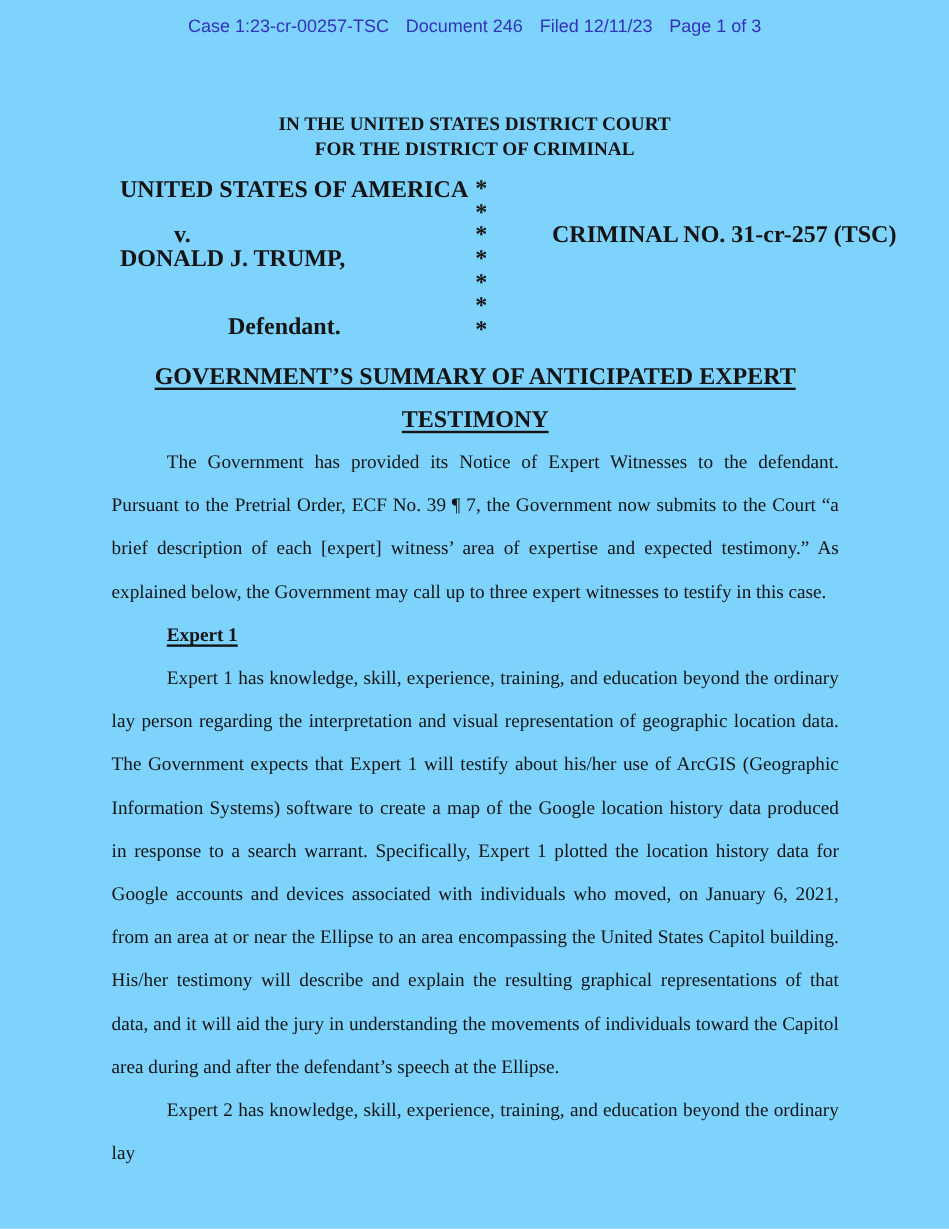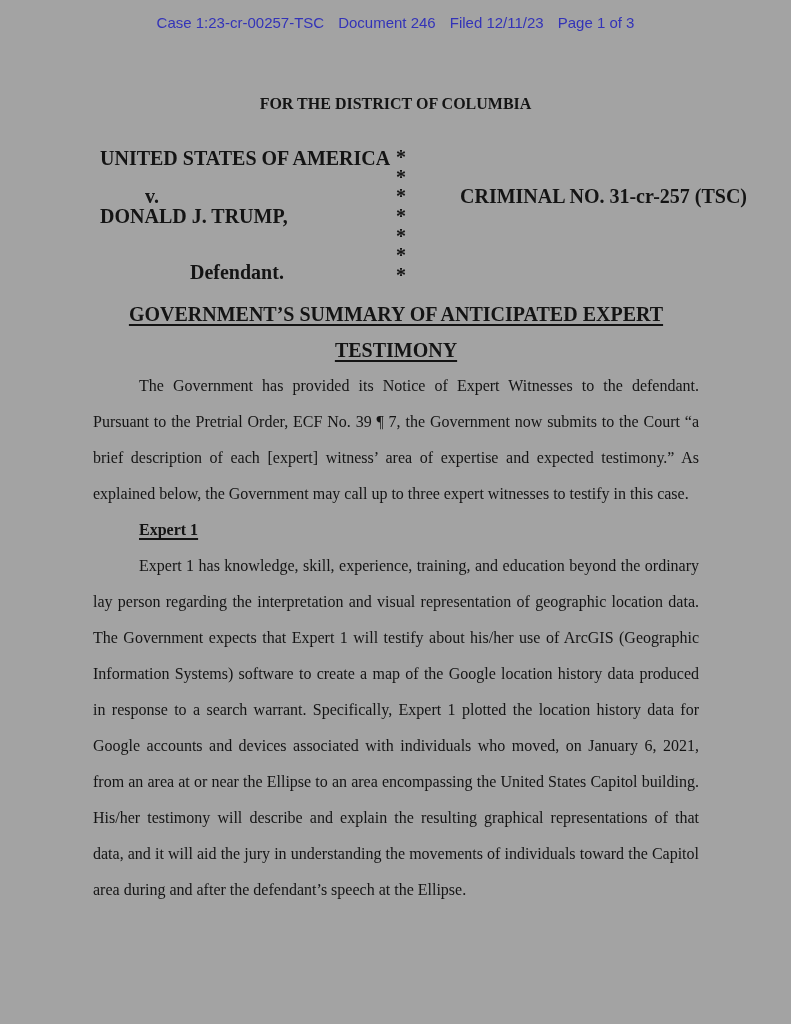"Case 1:23-cr-00257-TSC" .page { background: #a3a3a3 -> #7dd3fc }
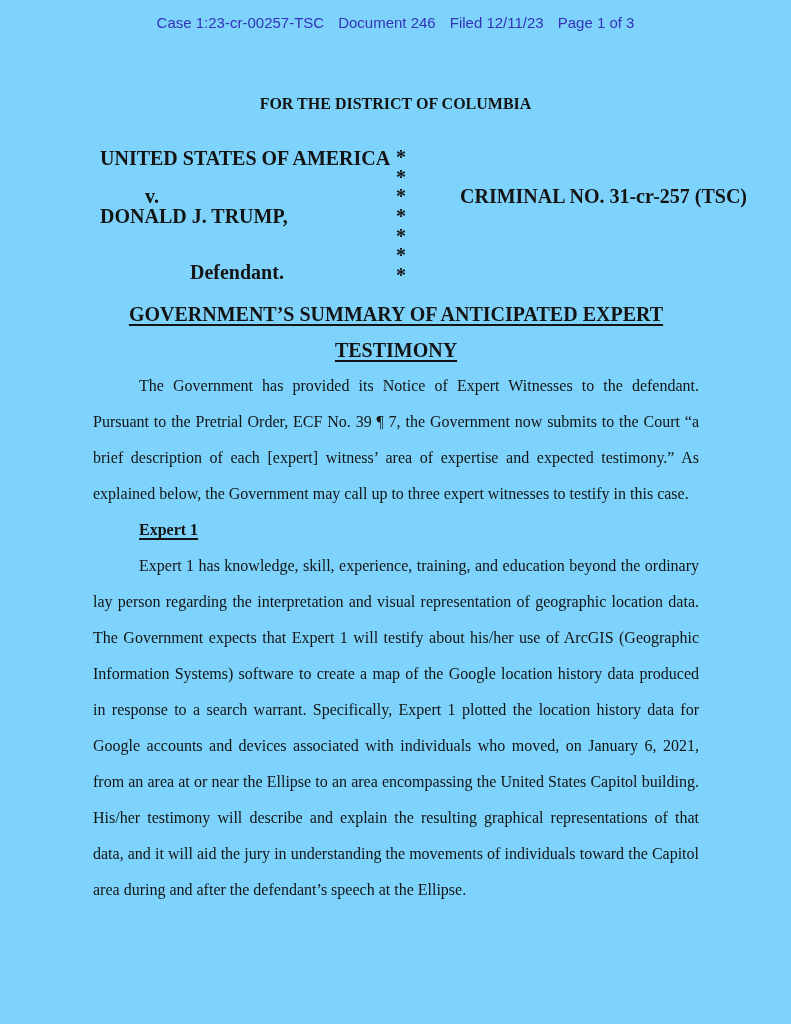"IN THE UNITED STATES DISTRICT" div { html: none -> <div>IN THE UNITED STATES DISTRICT COURT</div> }
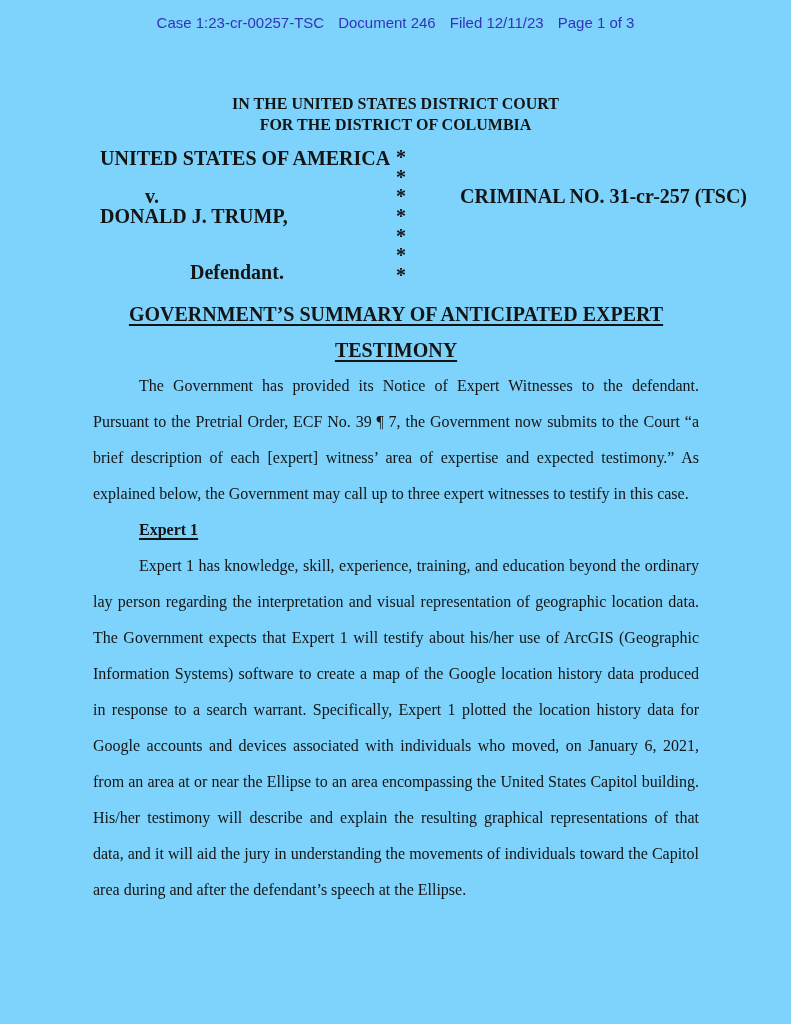"FOR THE DISTRICT OF COLUMBIA" div { text: COLUMBIA -> CRIMINAL }
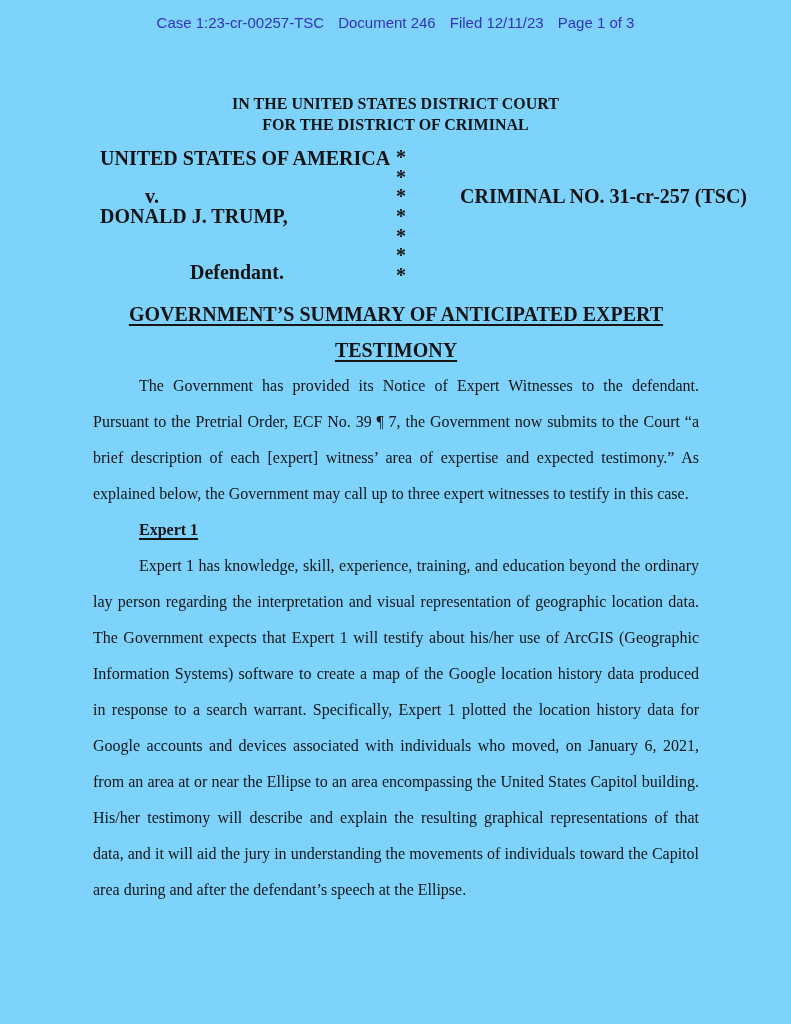"Expert 2 has knowledge, skill," p.para { html: none -> <p>Expert 2 has knowledge, skill, experience, training, and education beyond the ordinary lay</p> }
